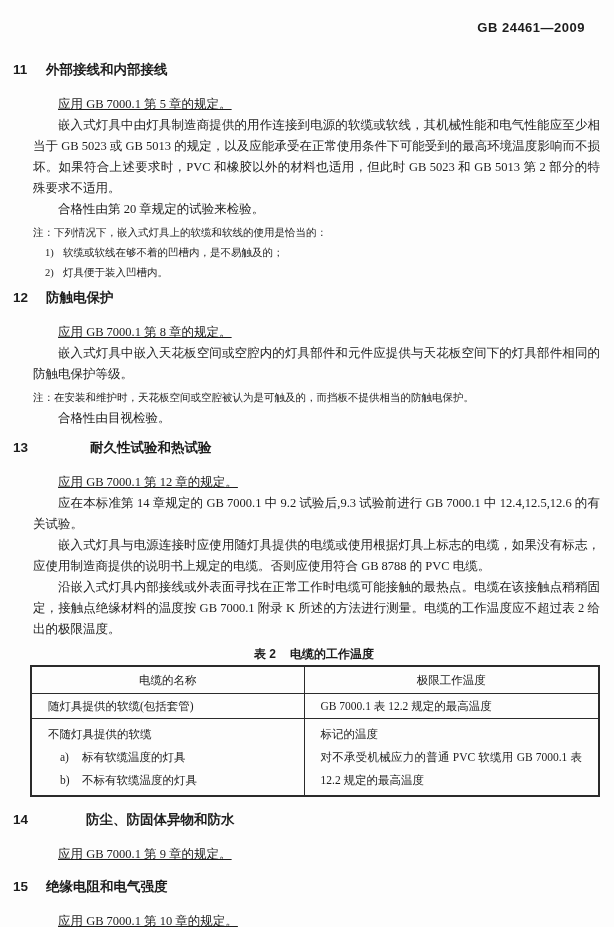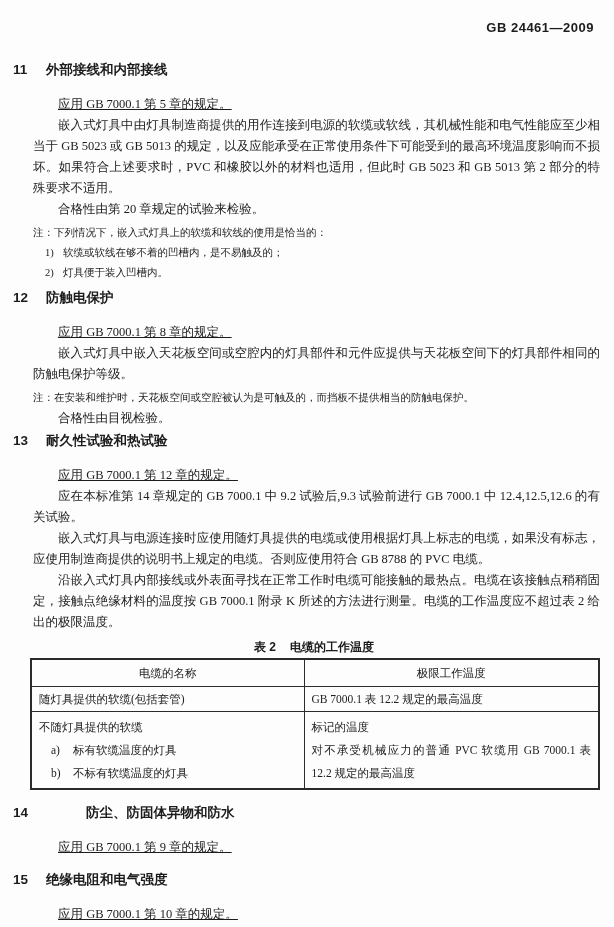"GB 24461—2009" .doc-header { padding: 21px 20px 0 0 -> 21px 29px 0 0 }
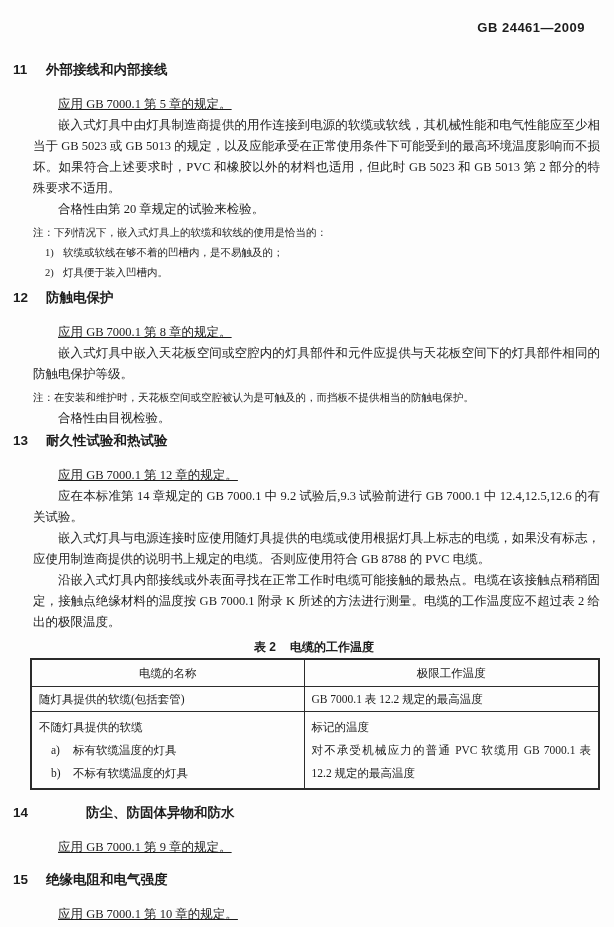"13" .h-13 { gap: none -> 44px; margin-top: 4px -> 11px }
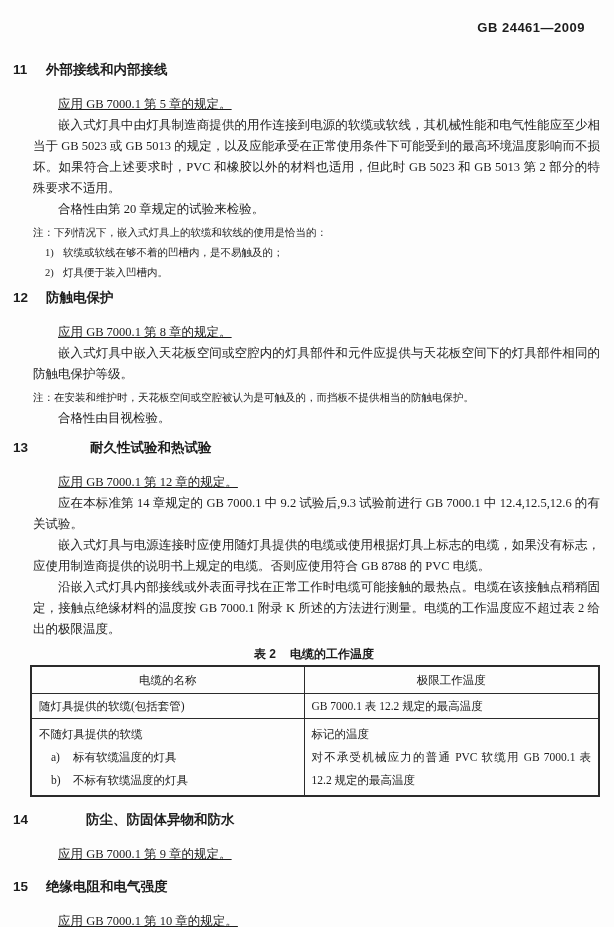"电缆的名称" table.data-table th, table.data-table td { padding: 0 7px -> 0 16px }
